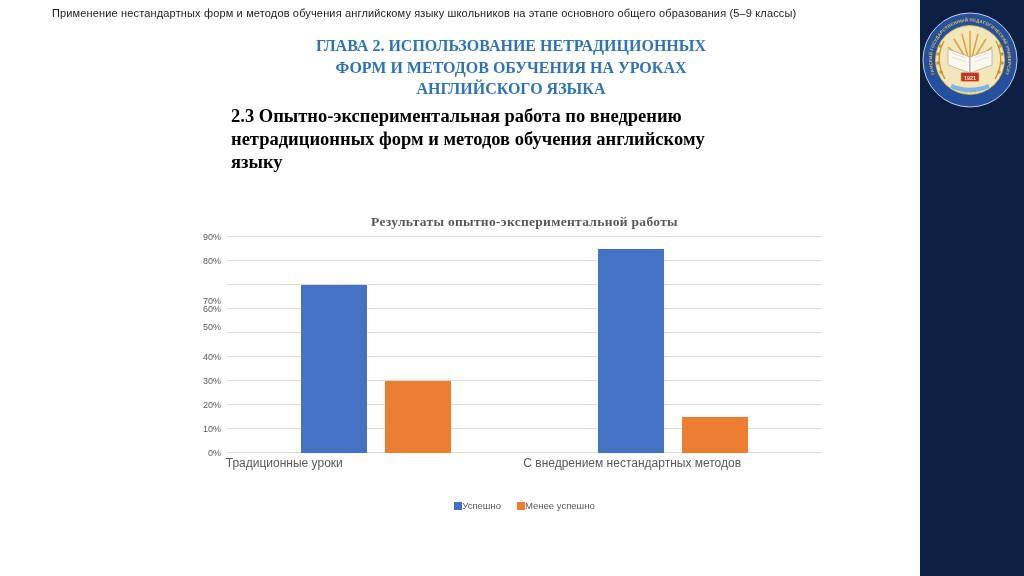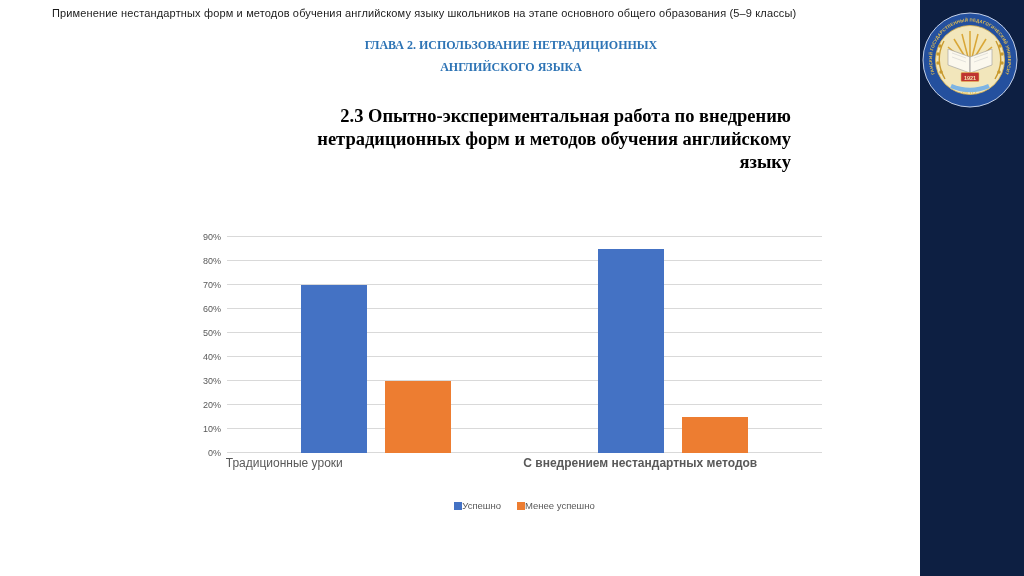"ГЛАВА 2. ИСПОЛЬЗОВАНИЕ НЕТРАДИЦИОННЫХ" .title-block { font-size: 12px -> 16px }
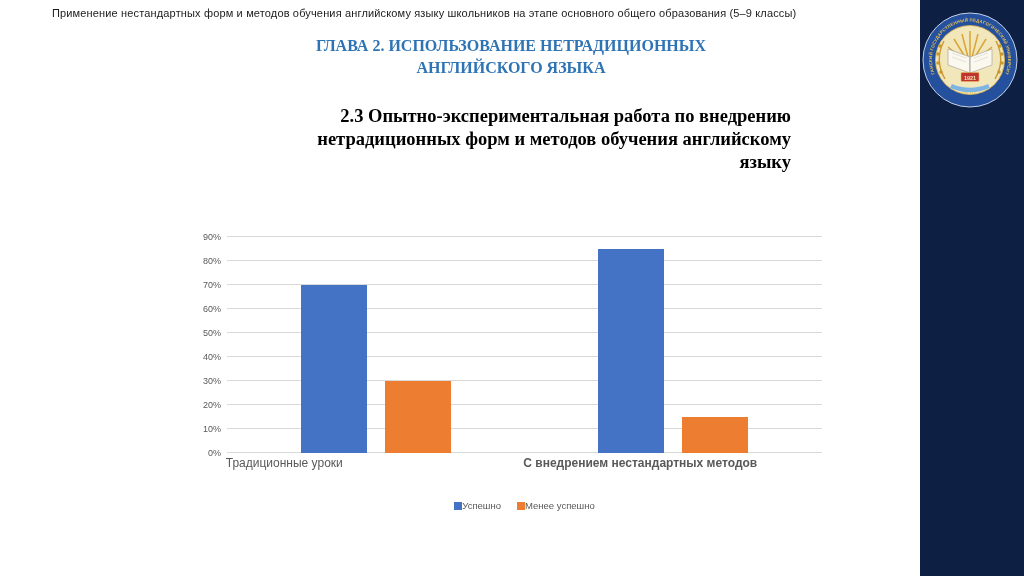"ФОРМ И МЕТОДОВ ОБУЧЕНИЯ НА" div { html: none -> <div>ФОРМ И МЕТОДОВ ОБУЧЕНИЯ НА УРОКАХ</div> }
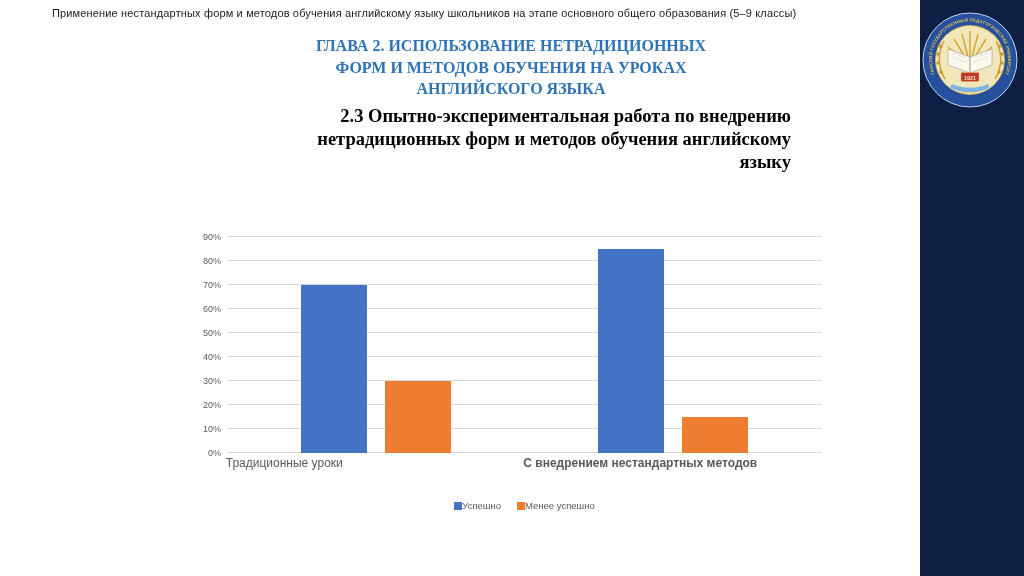"2.3 Опытно-экспериментальная работа по" .subtitle-block { text-align: right -> left }
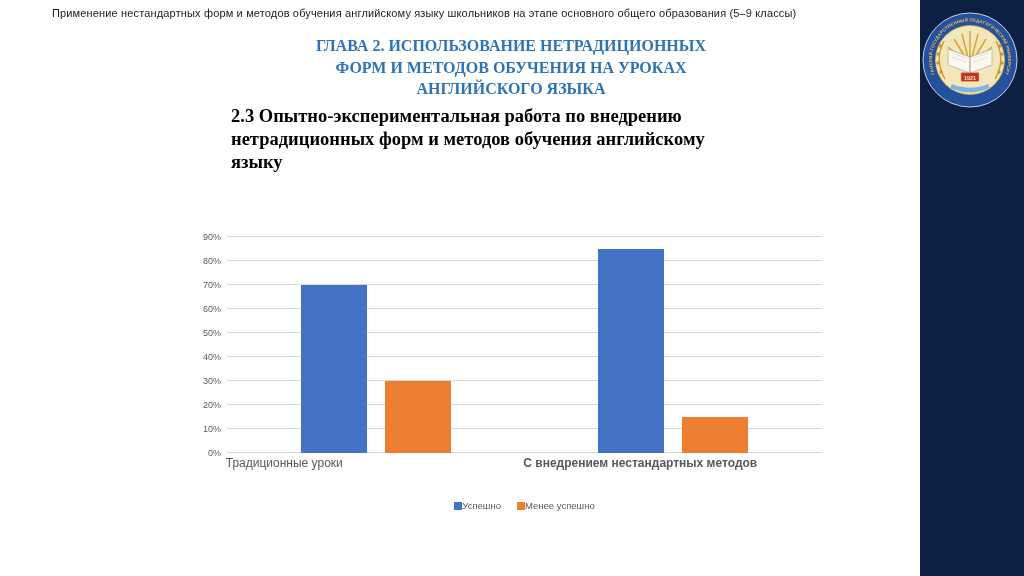"Результаты опытно-экспериментальной" div.chart-title { html: none -> <div>Результаты опытно-экспериментальной работы</div> }
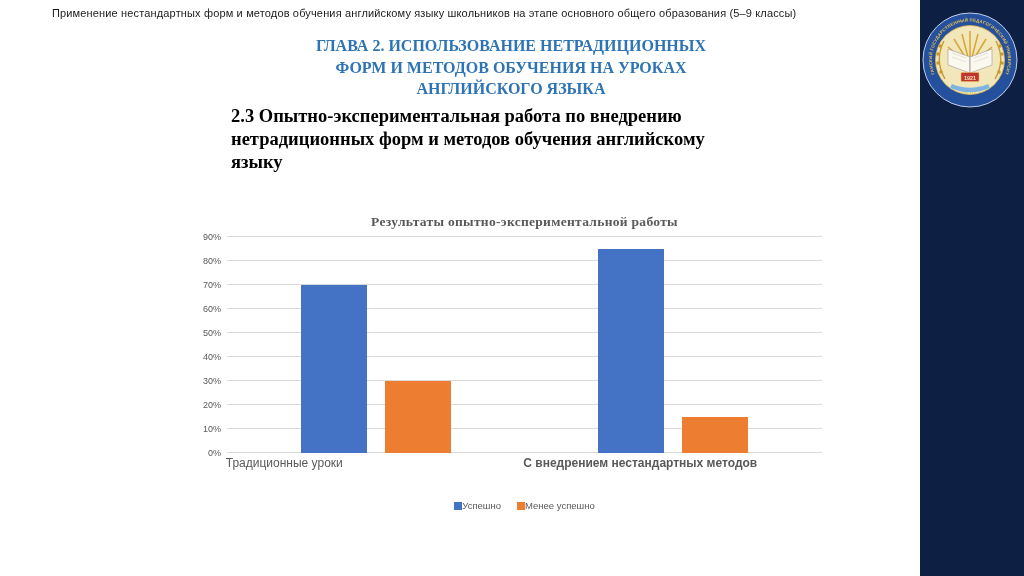"70%" div.ytick { bottom: 163px -> 147px }
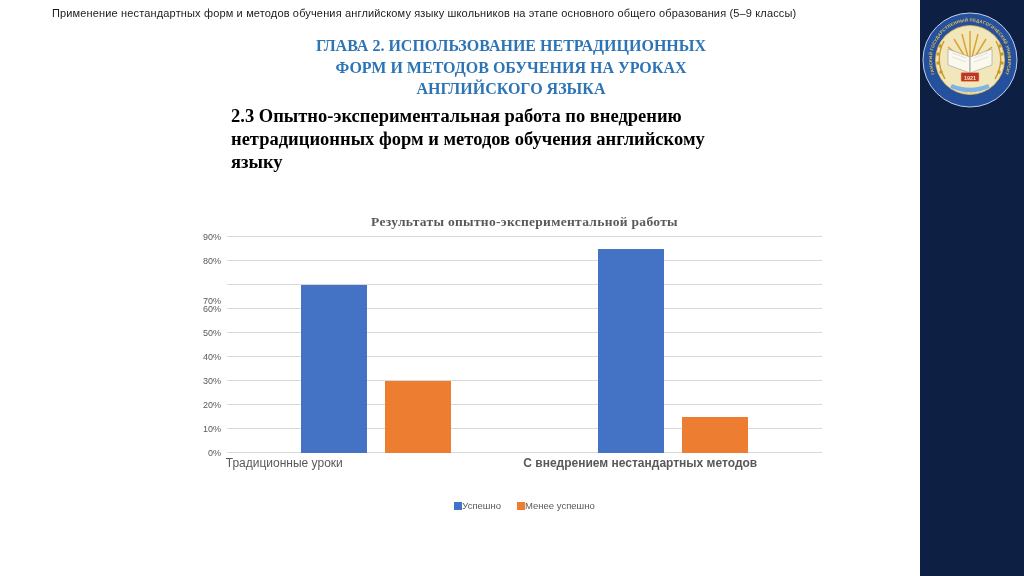"50%" div.ytick { bottom: 115px -> 121px }
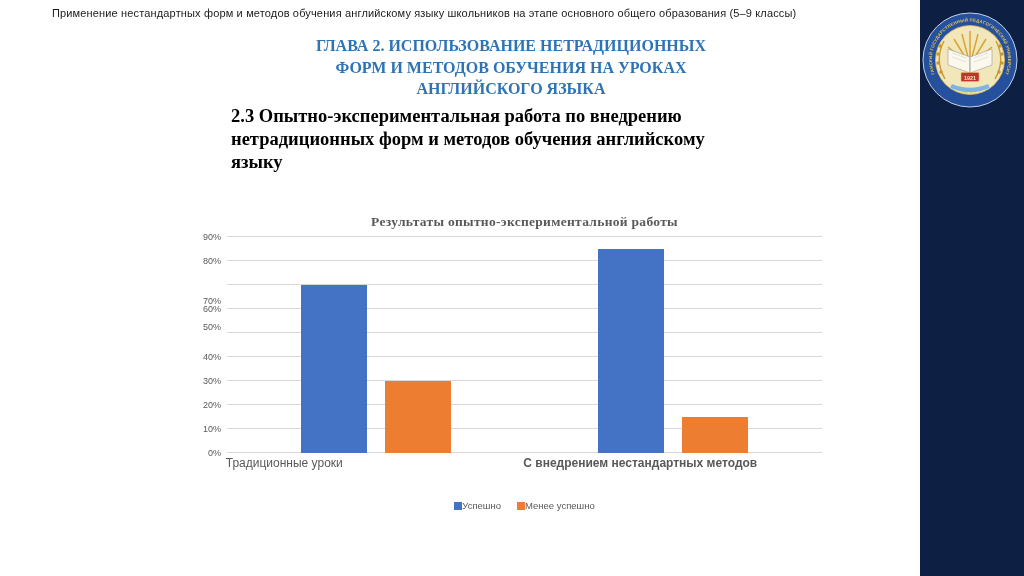"С внедрением нестандартных методов" div.xtick { font-weight: bold -> none }
